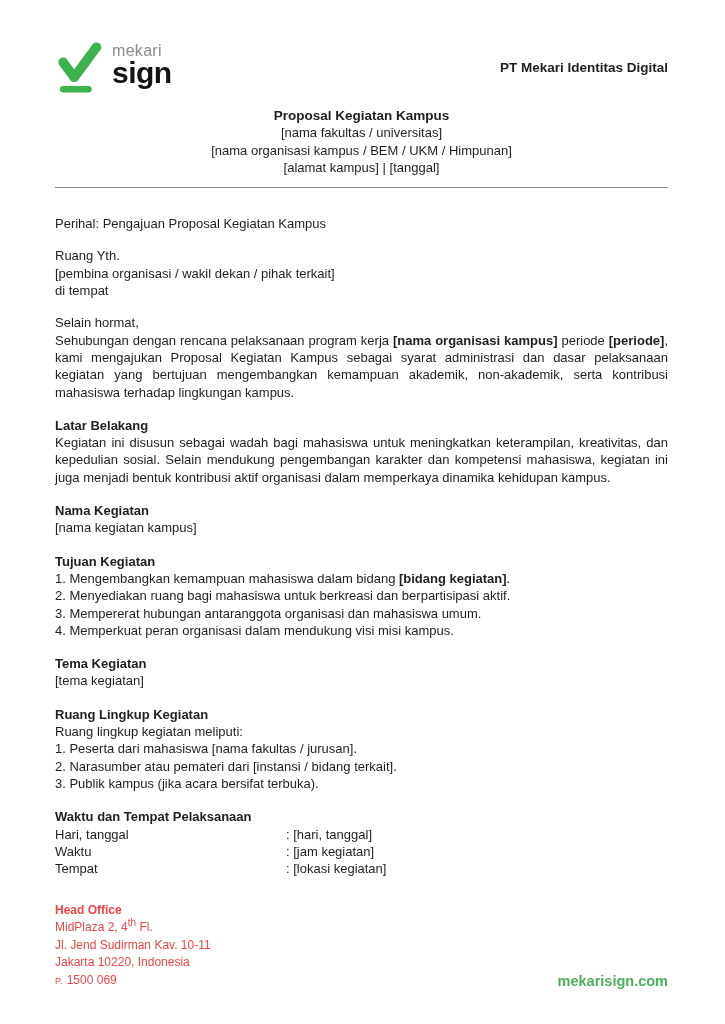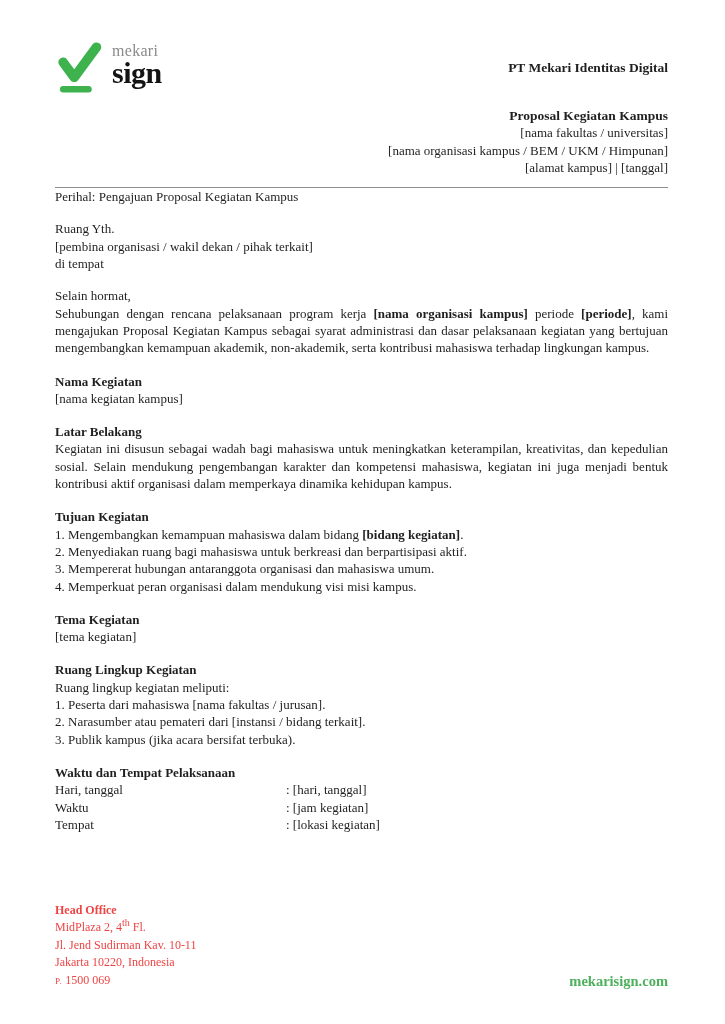"mekari" .page { font-family: Liberation Serif, serif -> Liberation Sans, sans-serif }
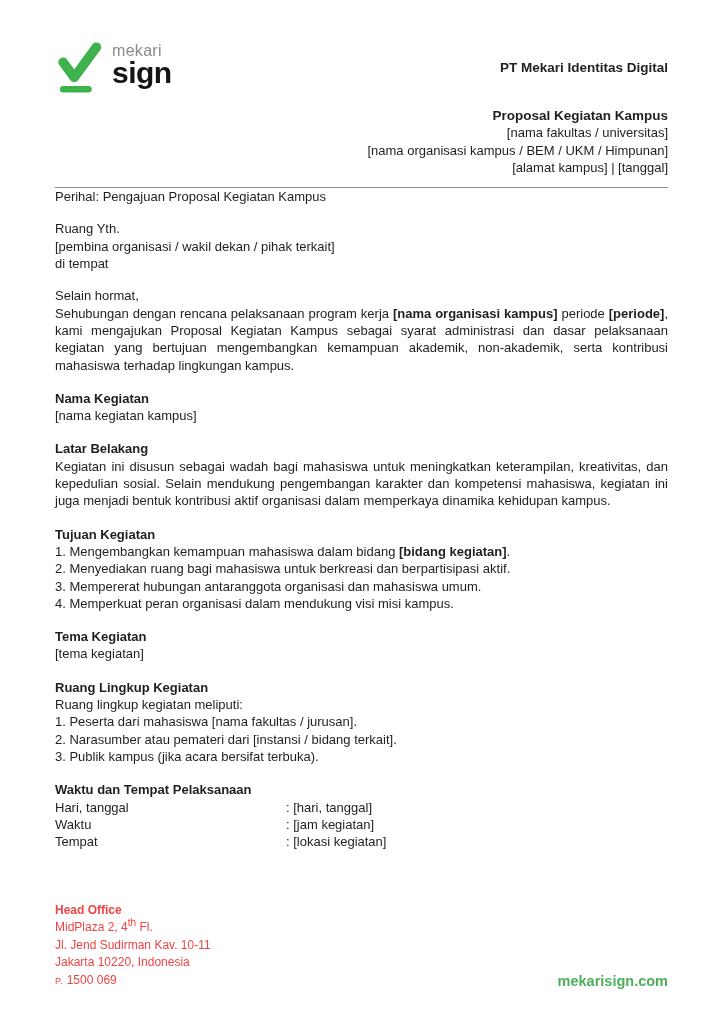"Proposal Kegiatan Kampus" .title-block { text-align: right -> center }
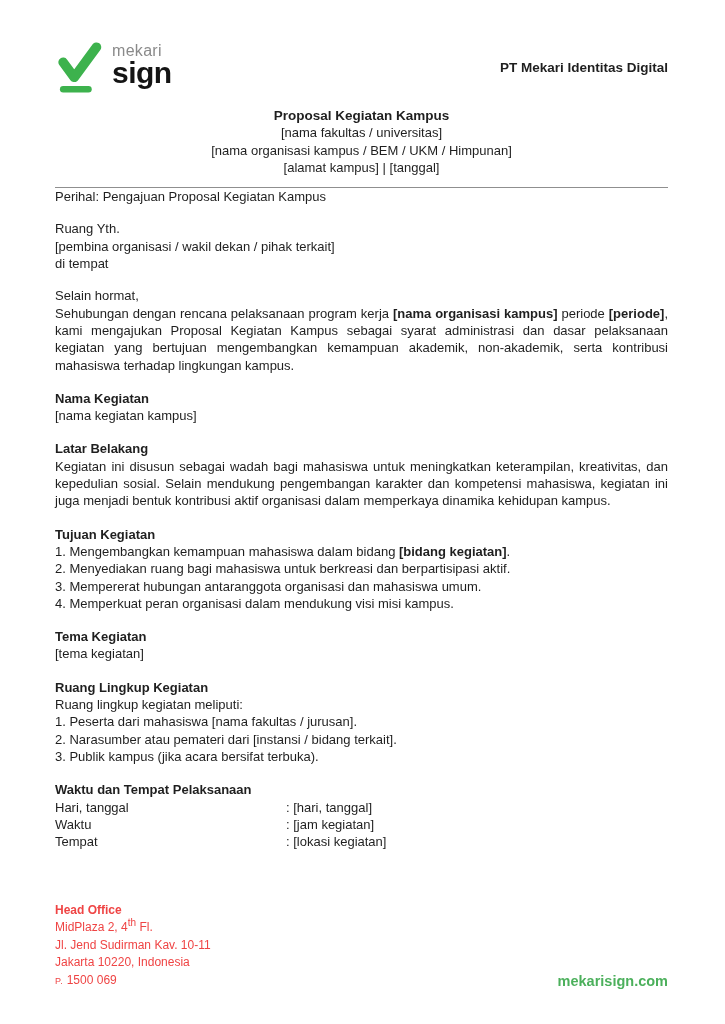"Perihal: Pengajuan Proposal Kegiatan" .letter-body { margin-top: none -> 27px }
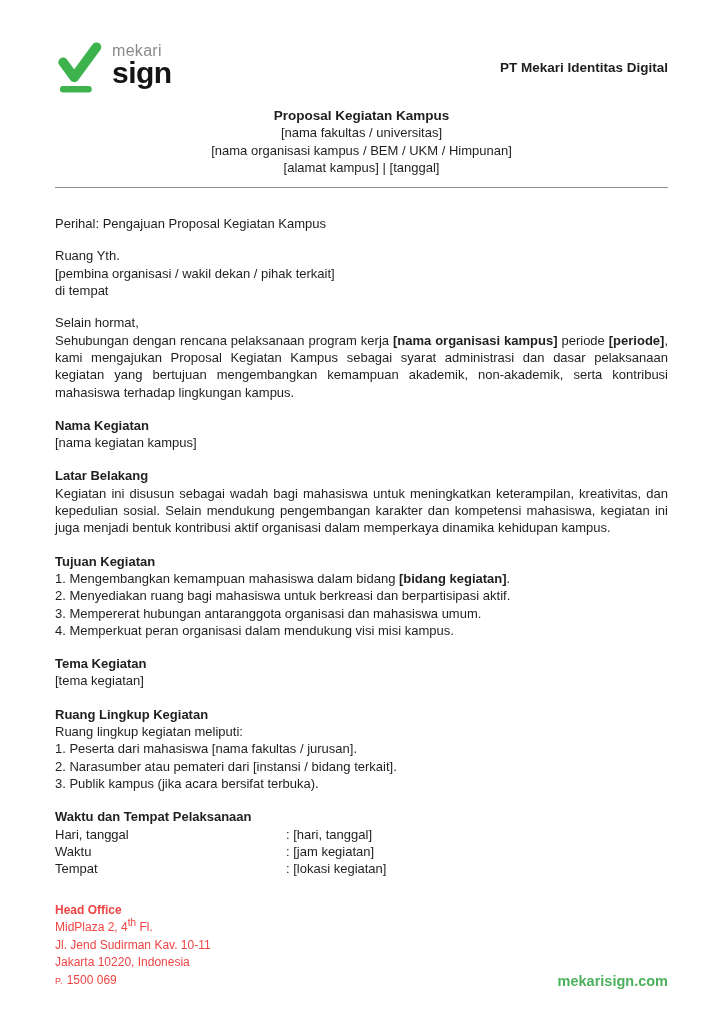"Nama Kegiatan" div.section { order: before "Latar Belakang" -> after "Latar Belakang" }
